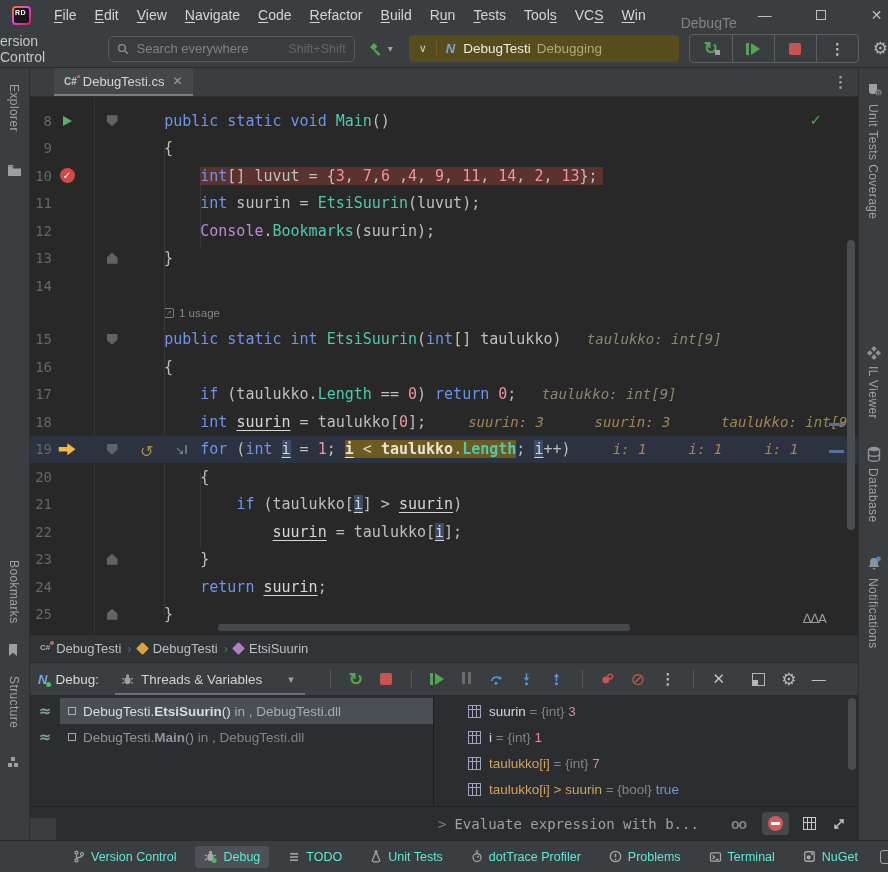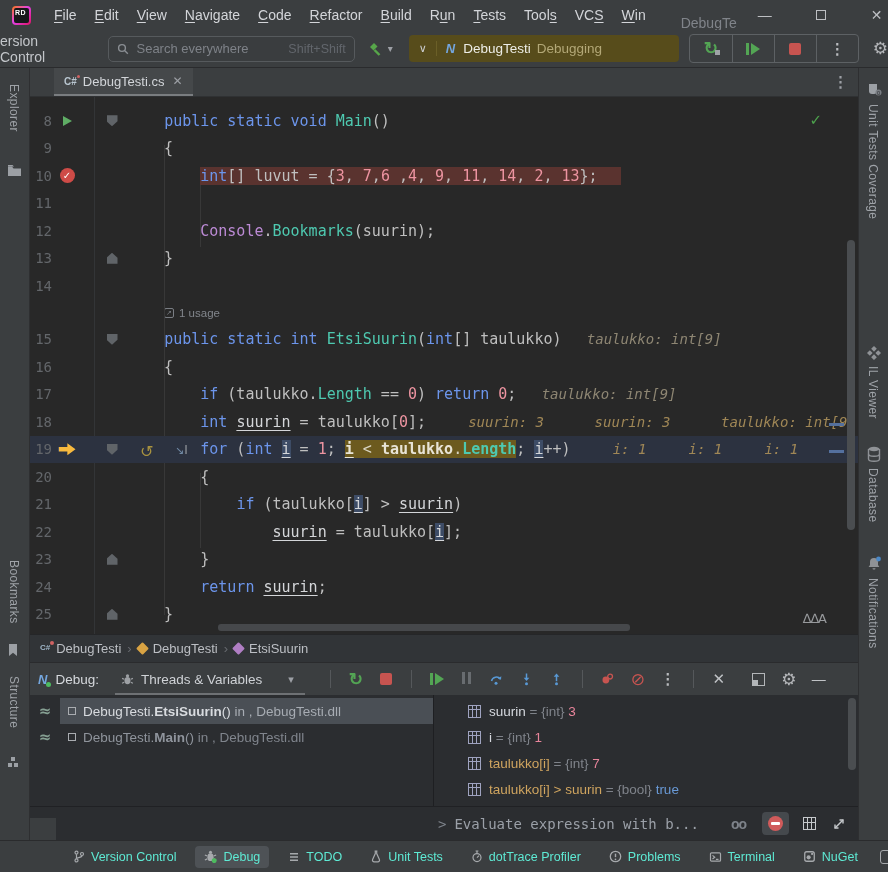"int[] luvut = {3, 7,6" .bp-span { padding-right: 23px -> 5px }
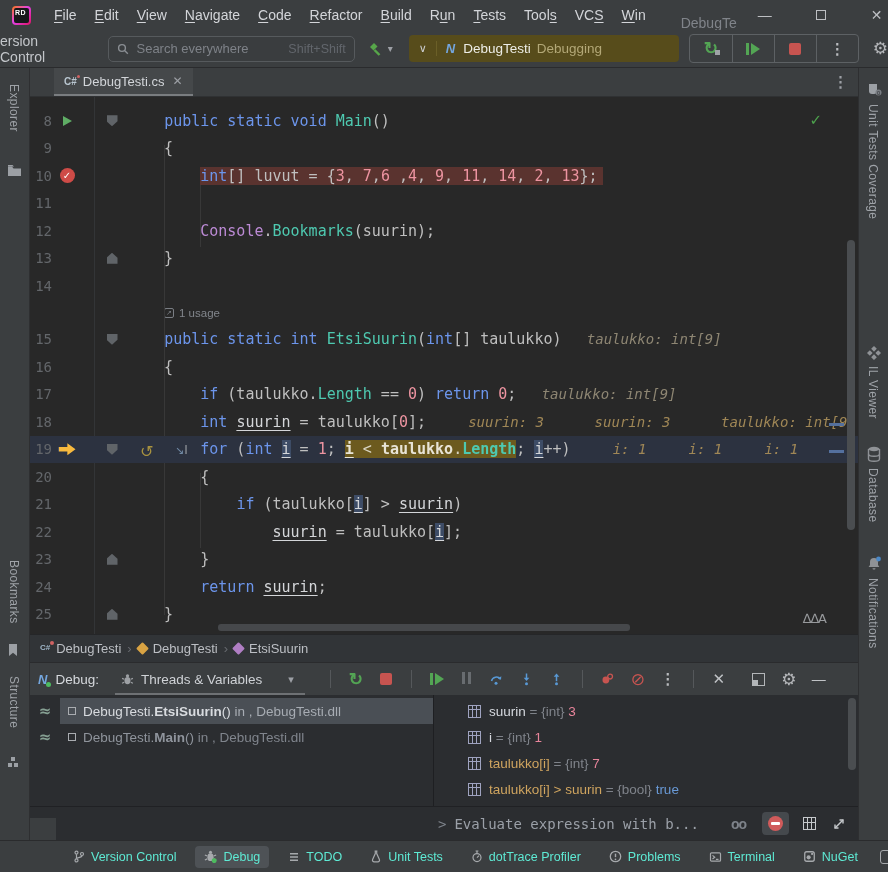"int suurin = EtsiSuurin(luvut);" span.ltext { html: none -> <span><span> </span><span>int</span><span> suurin = </span><span>EtsiSuurin</span><span>(luvut);</span></span> }
